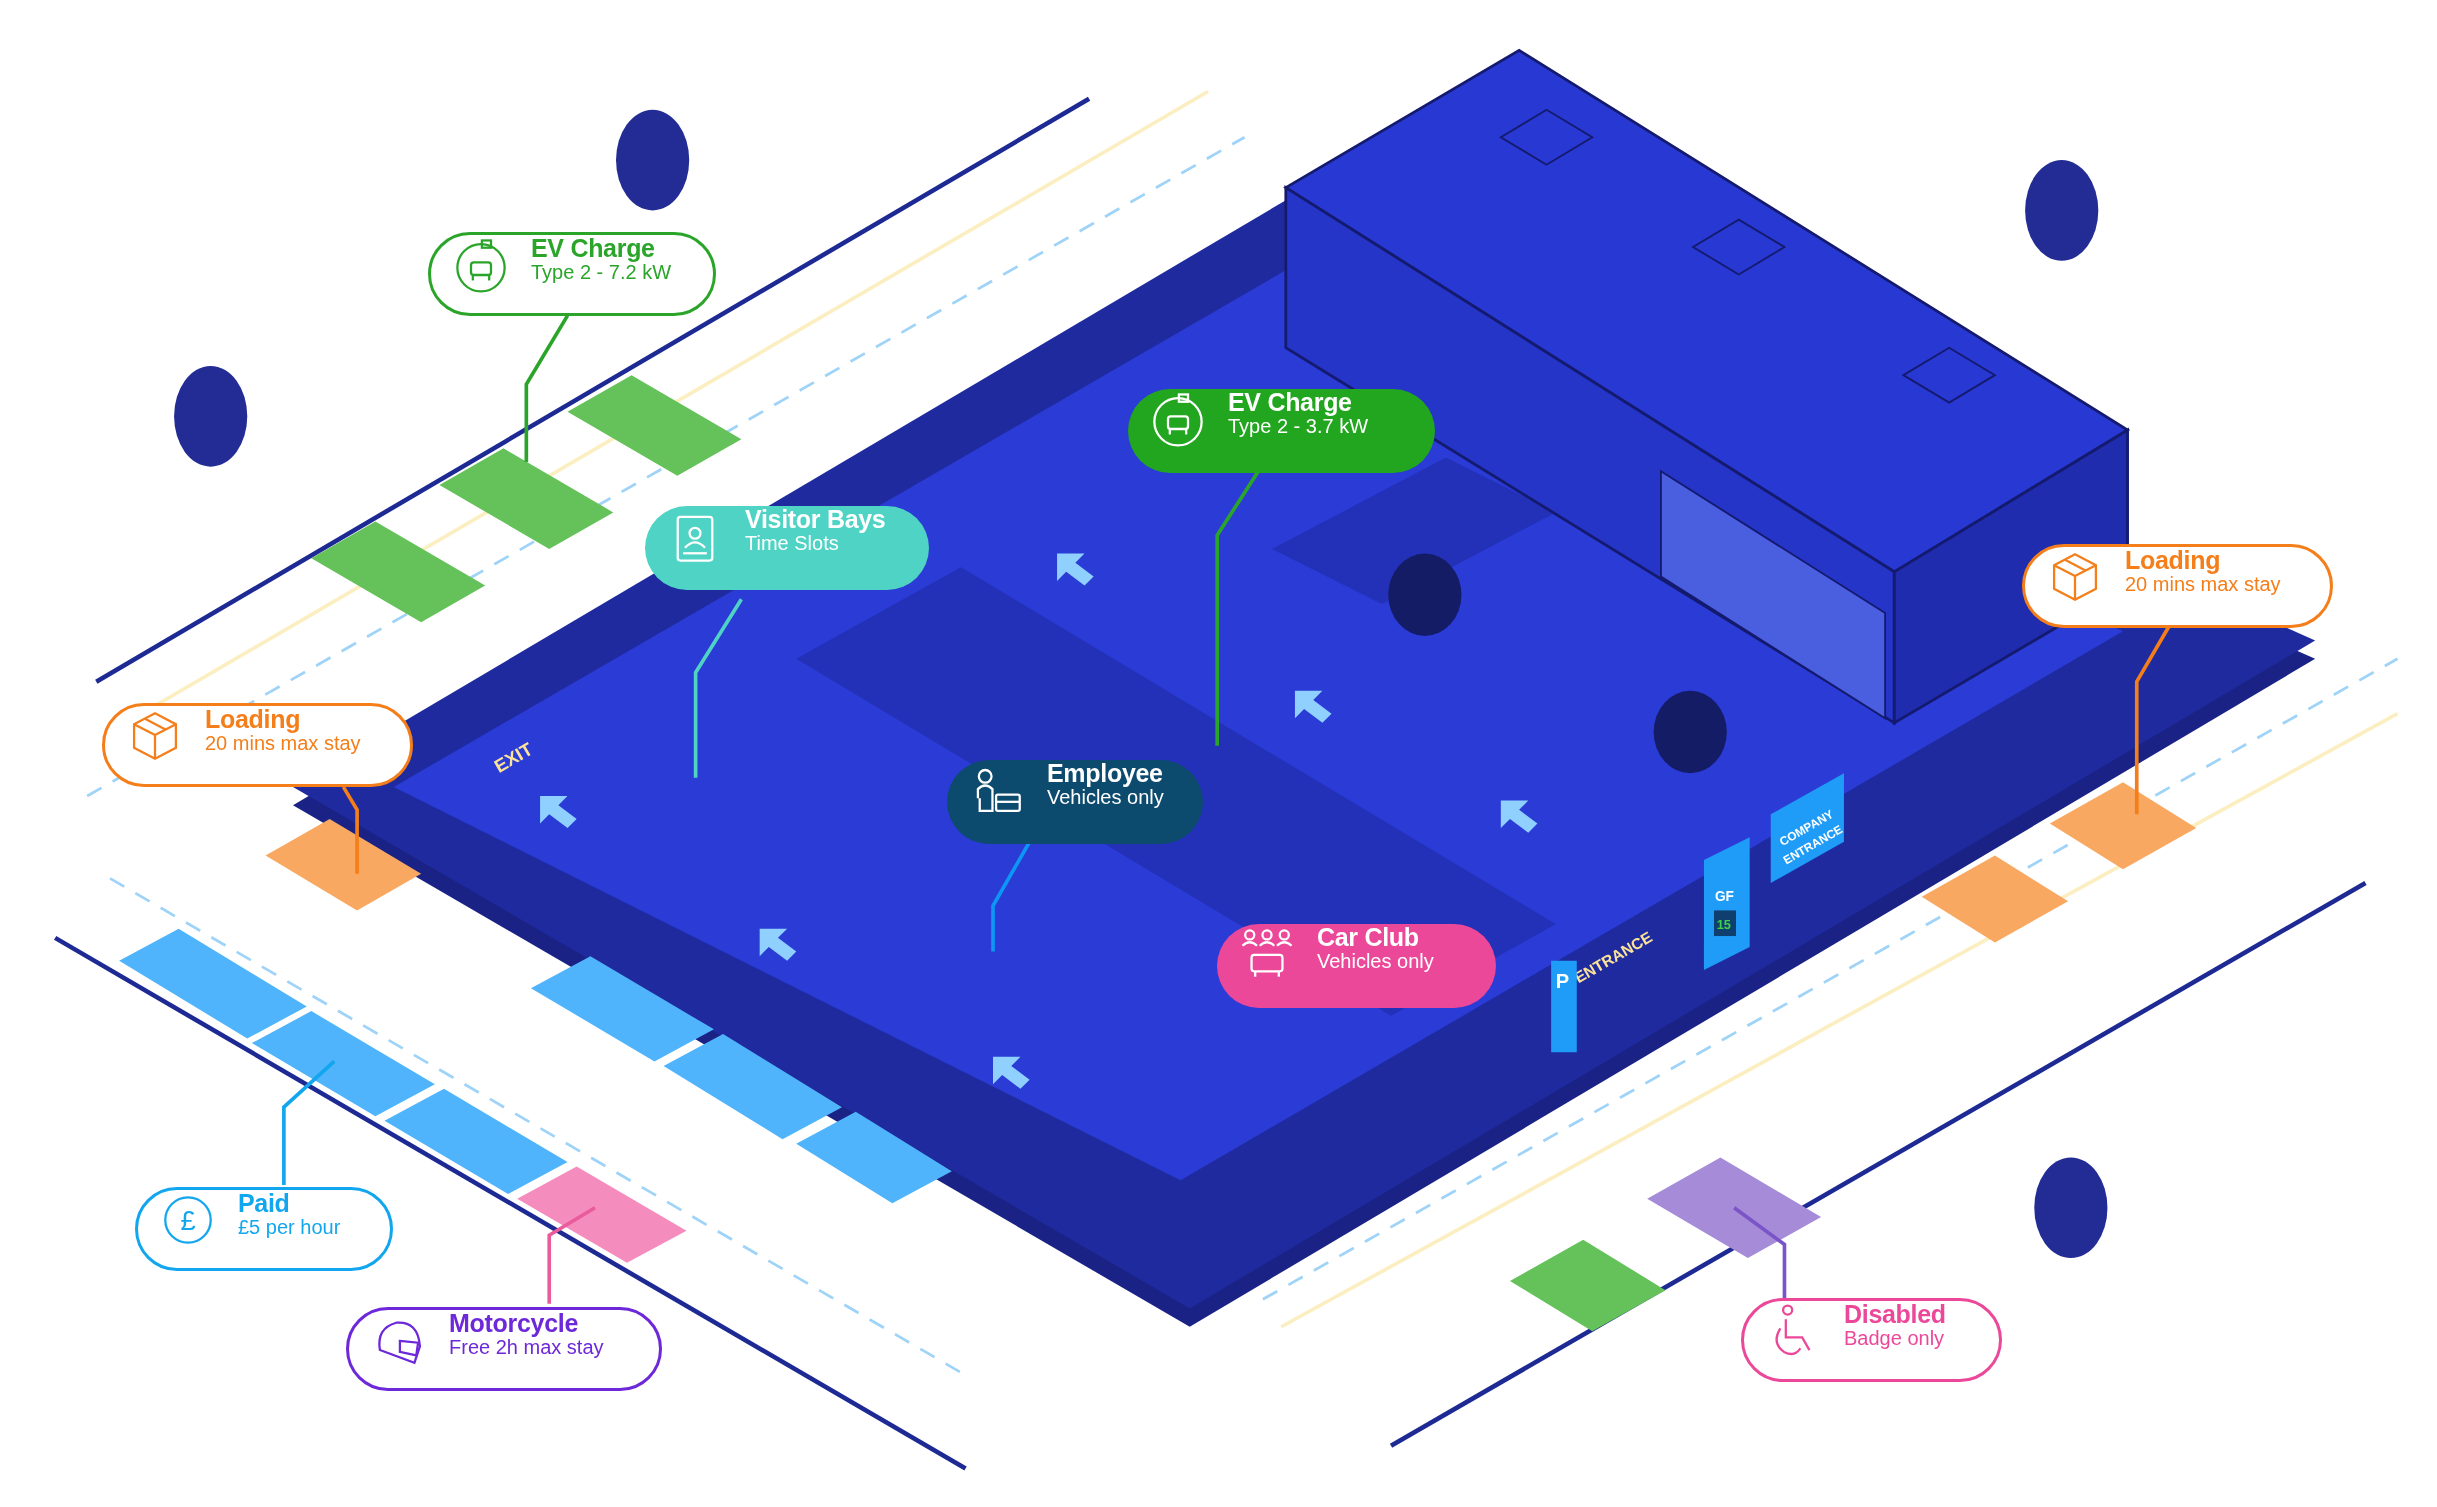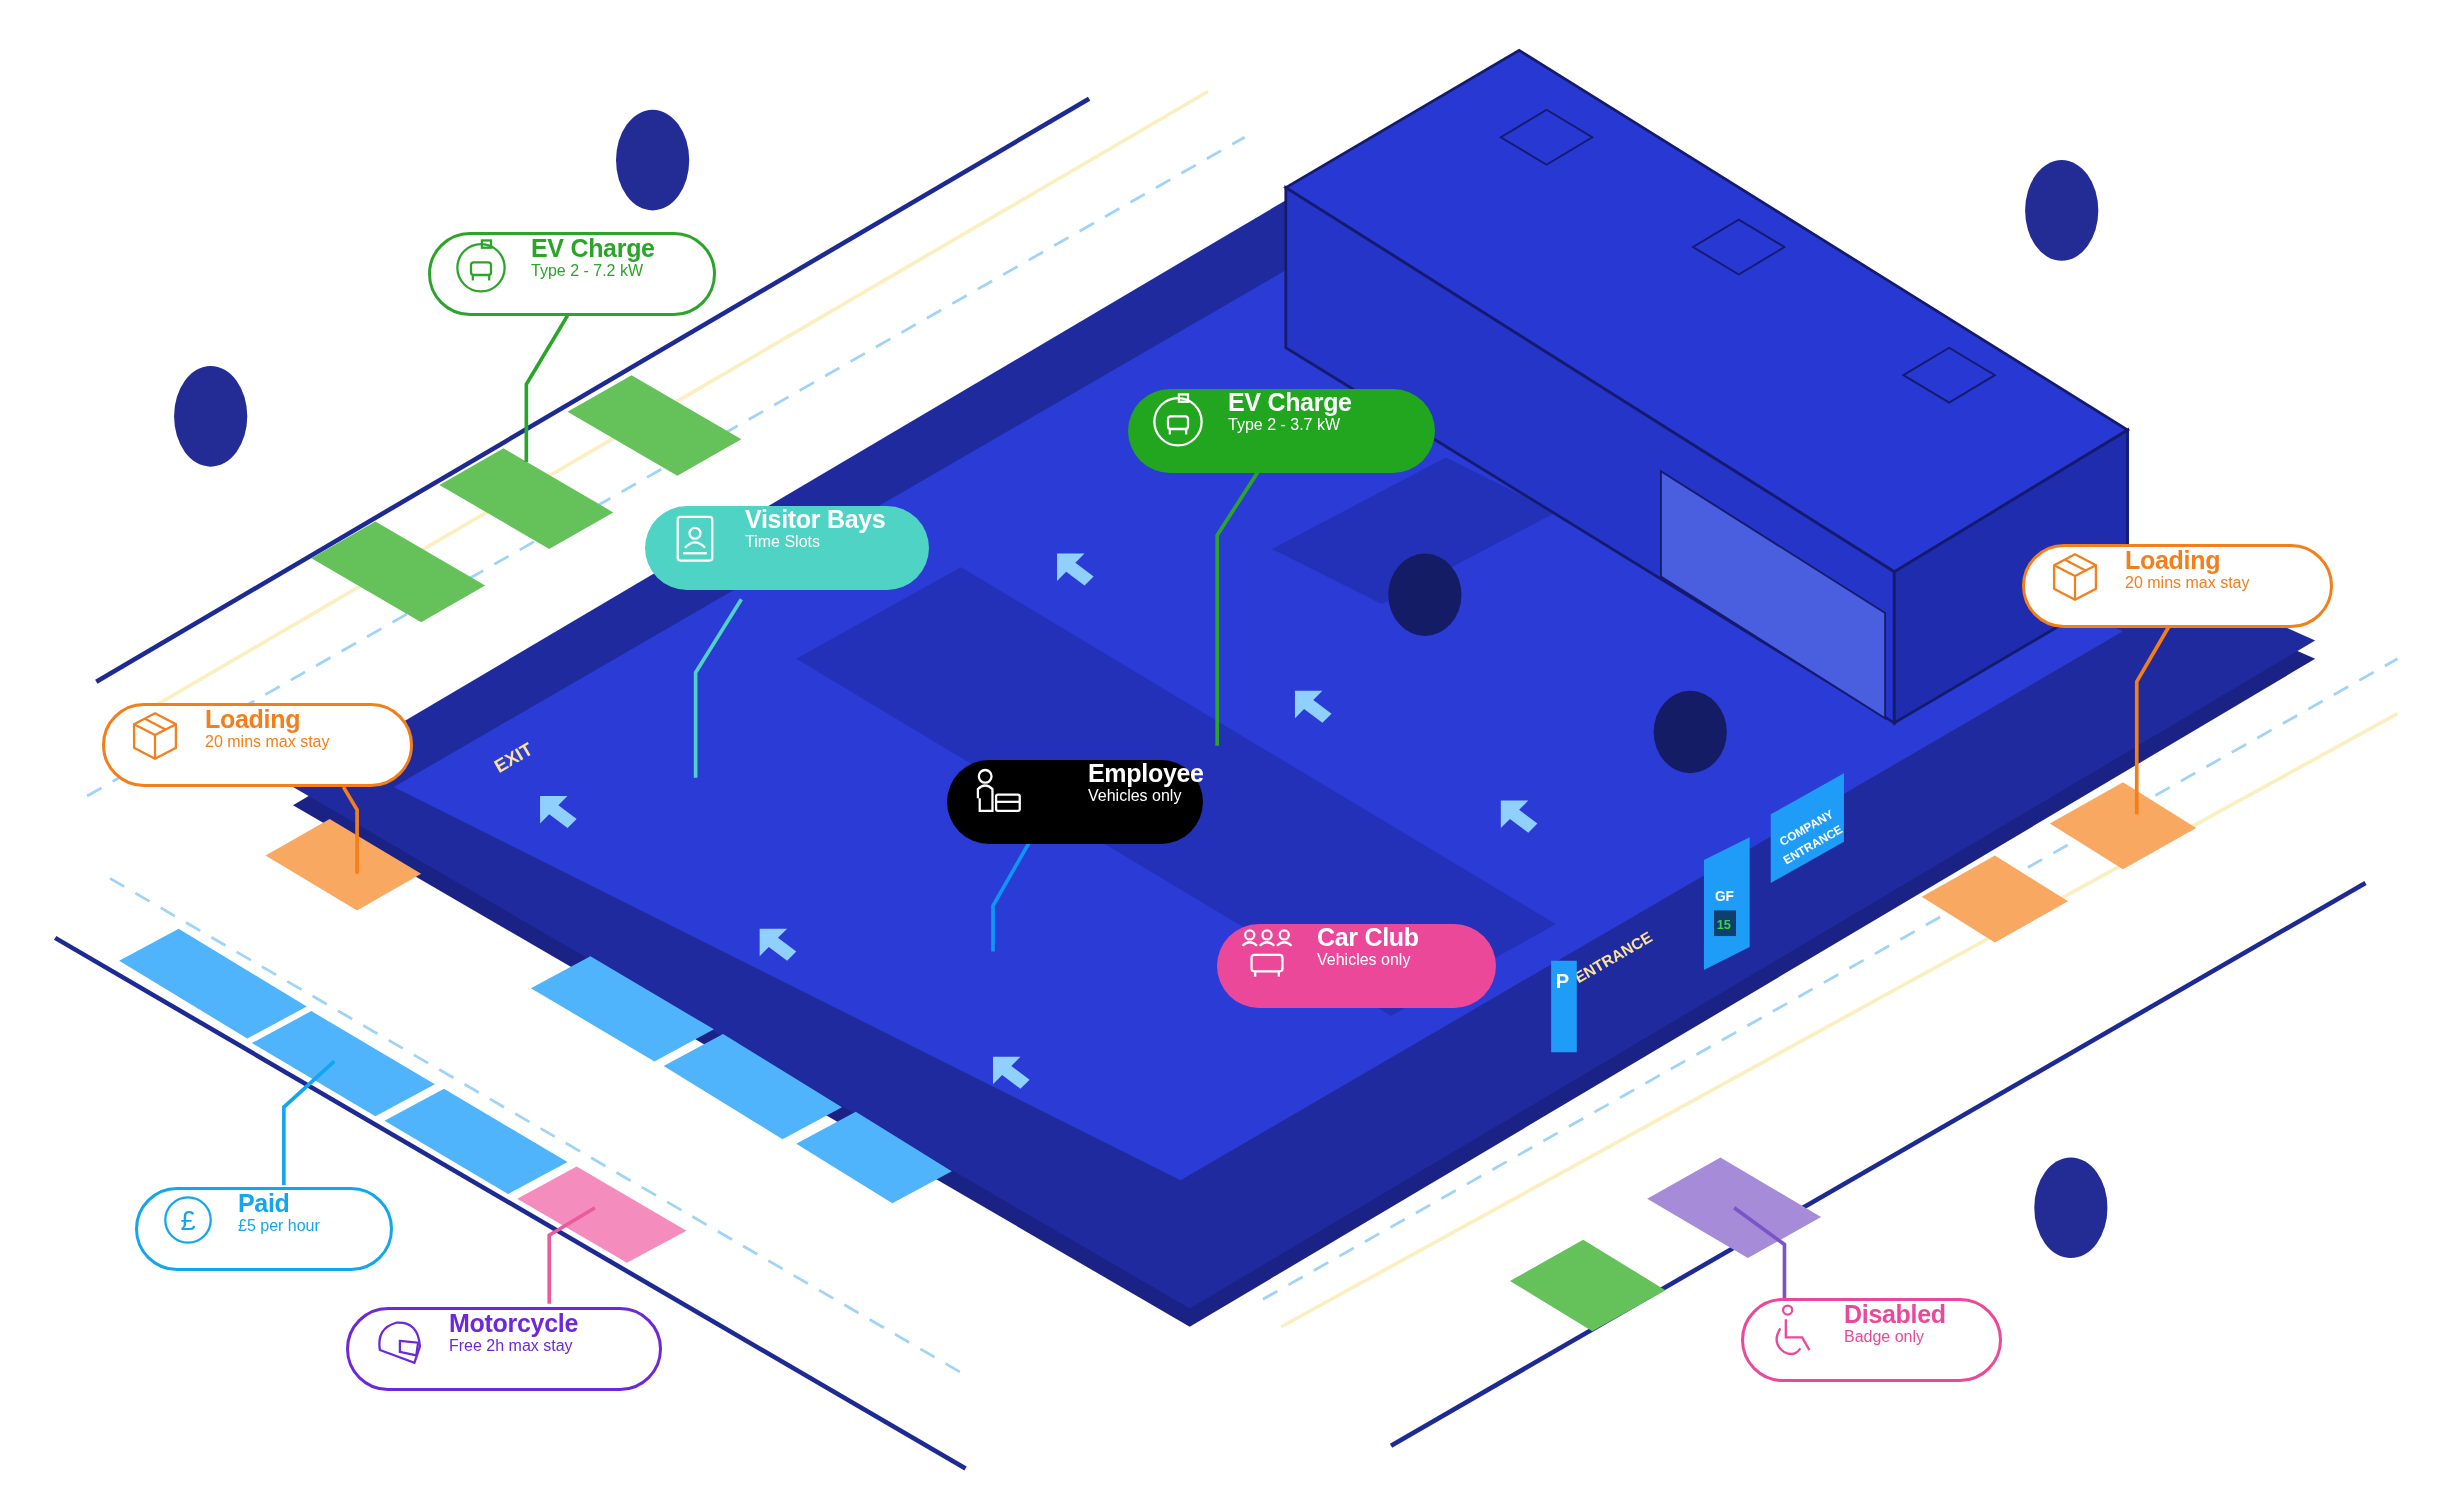"Type 2 - 7.2 kW" .badge .t2 { font-size: 16px -> 20px }
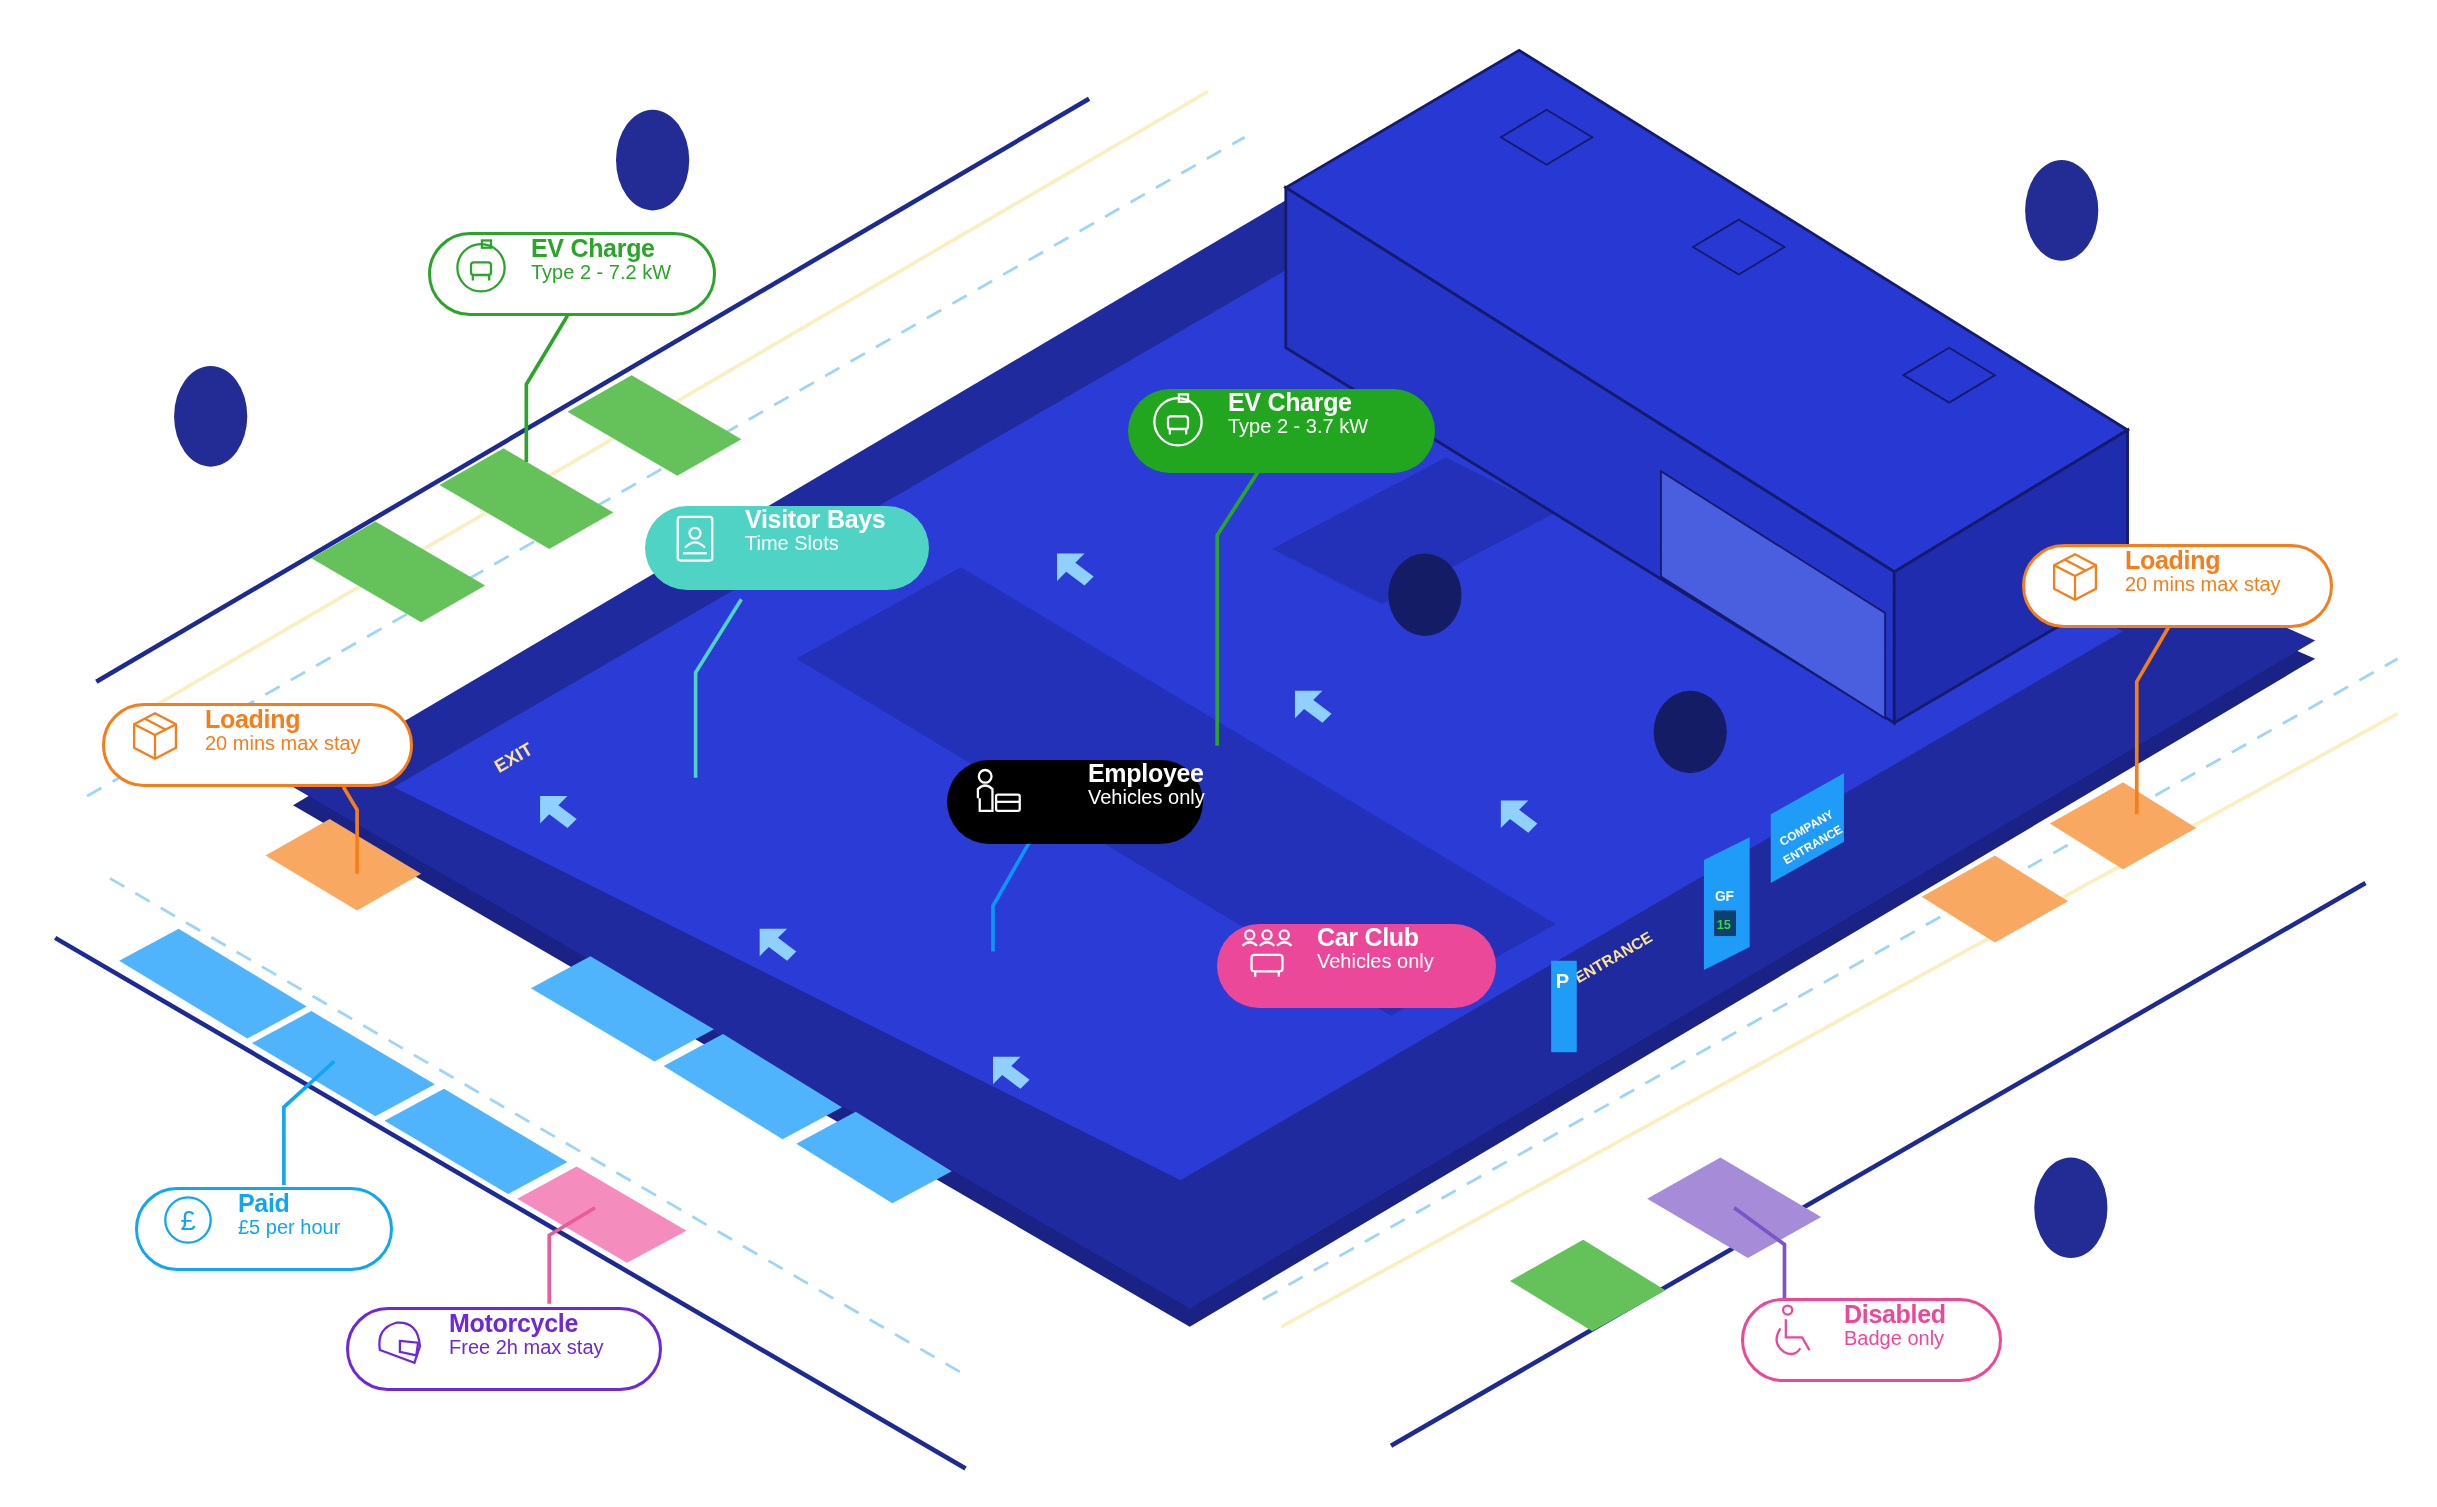"Employee" div.badge { background: #000000 -> #0c4a6e; gap: 41px -> none }
